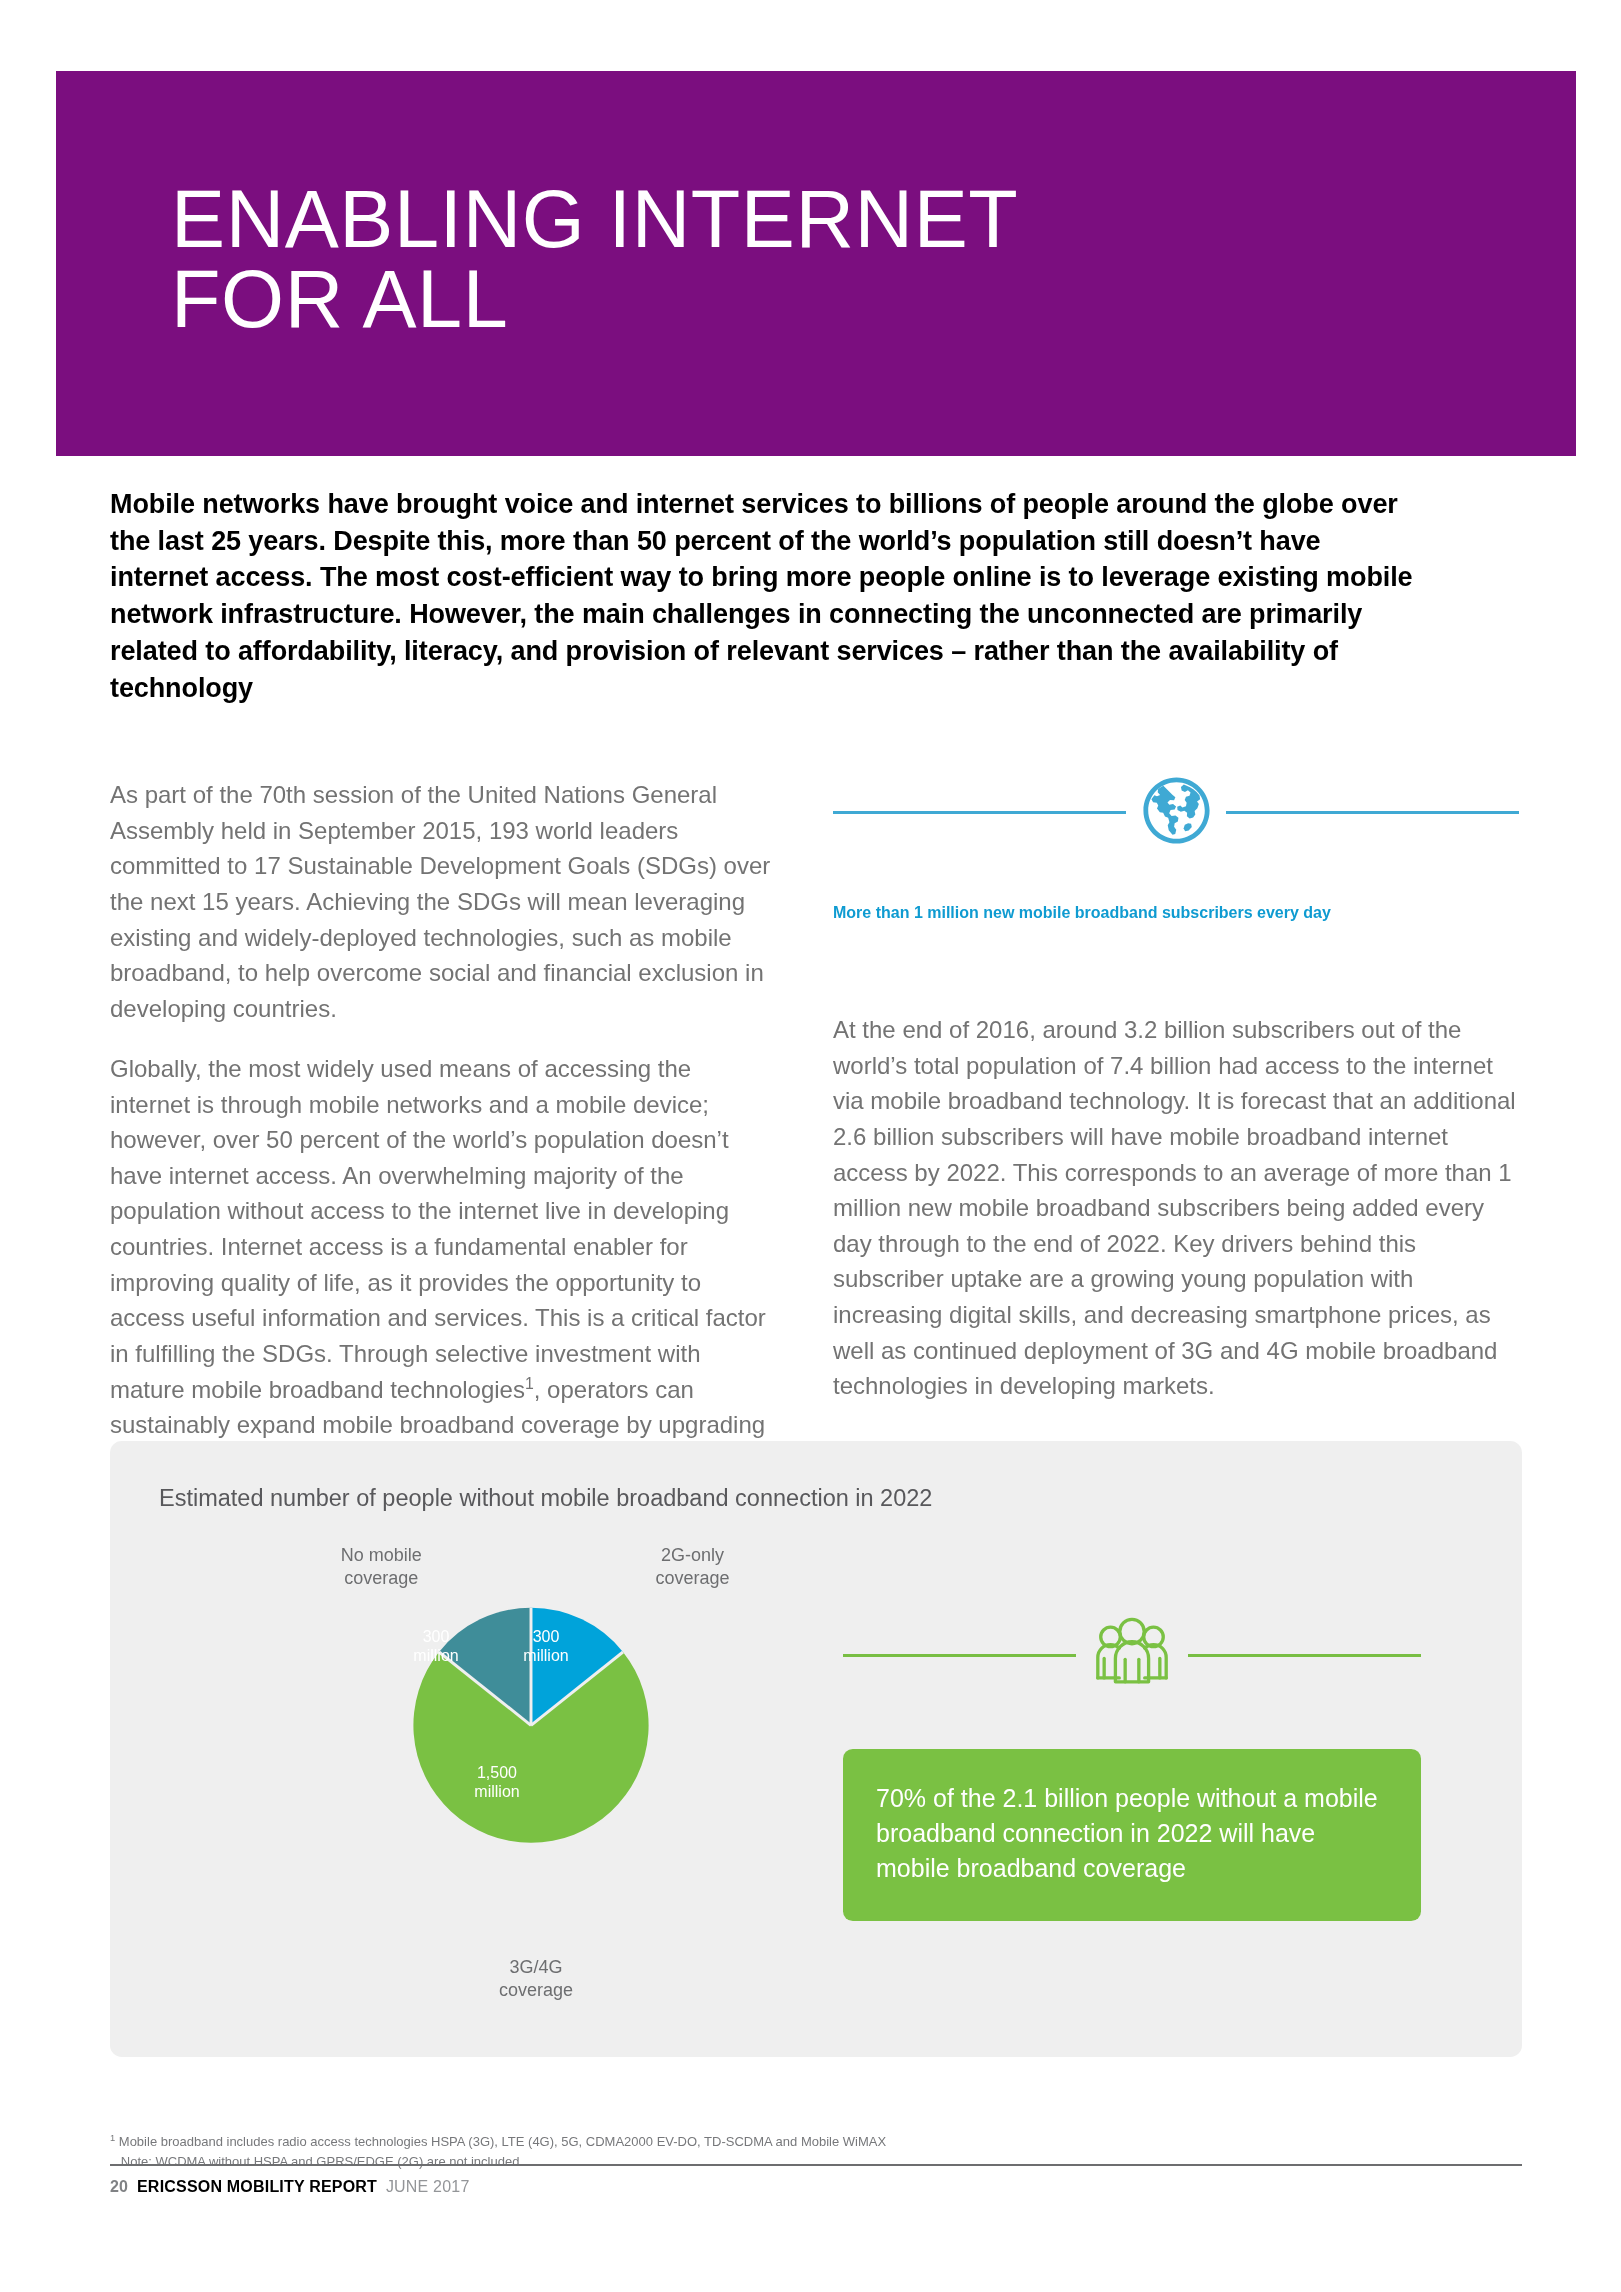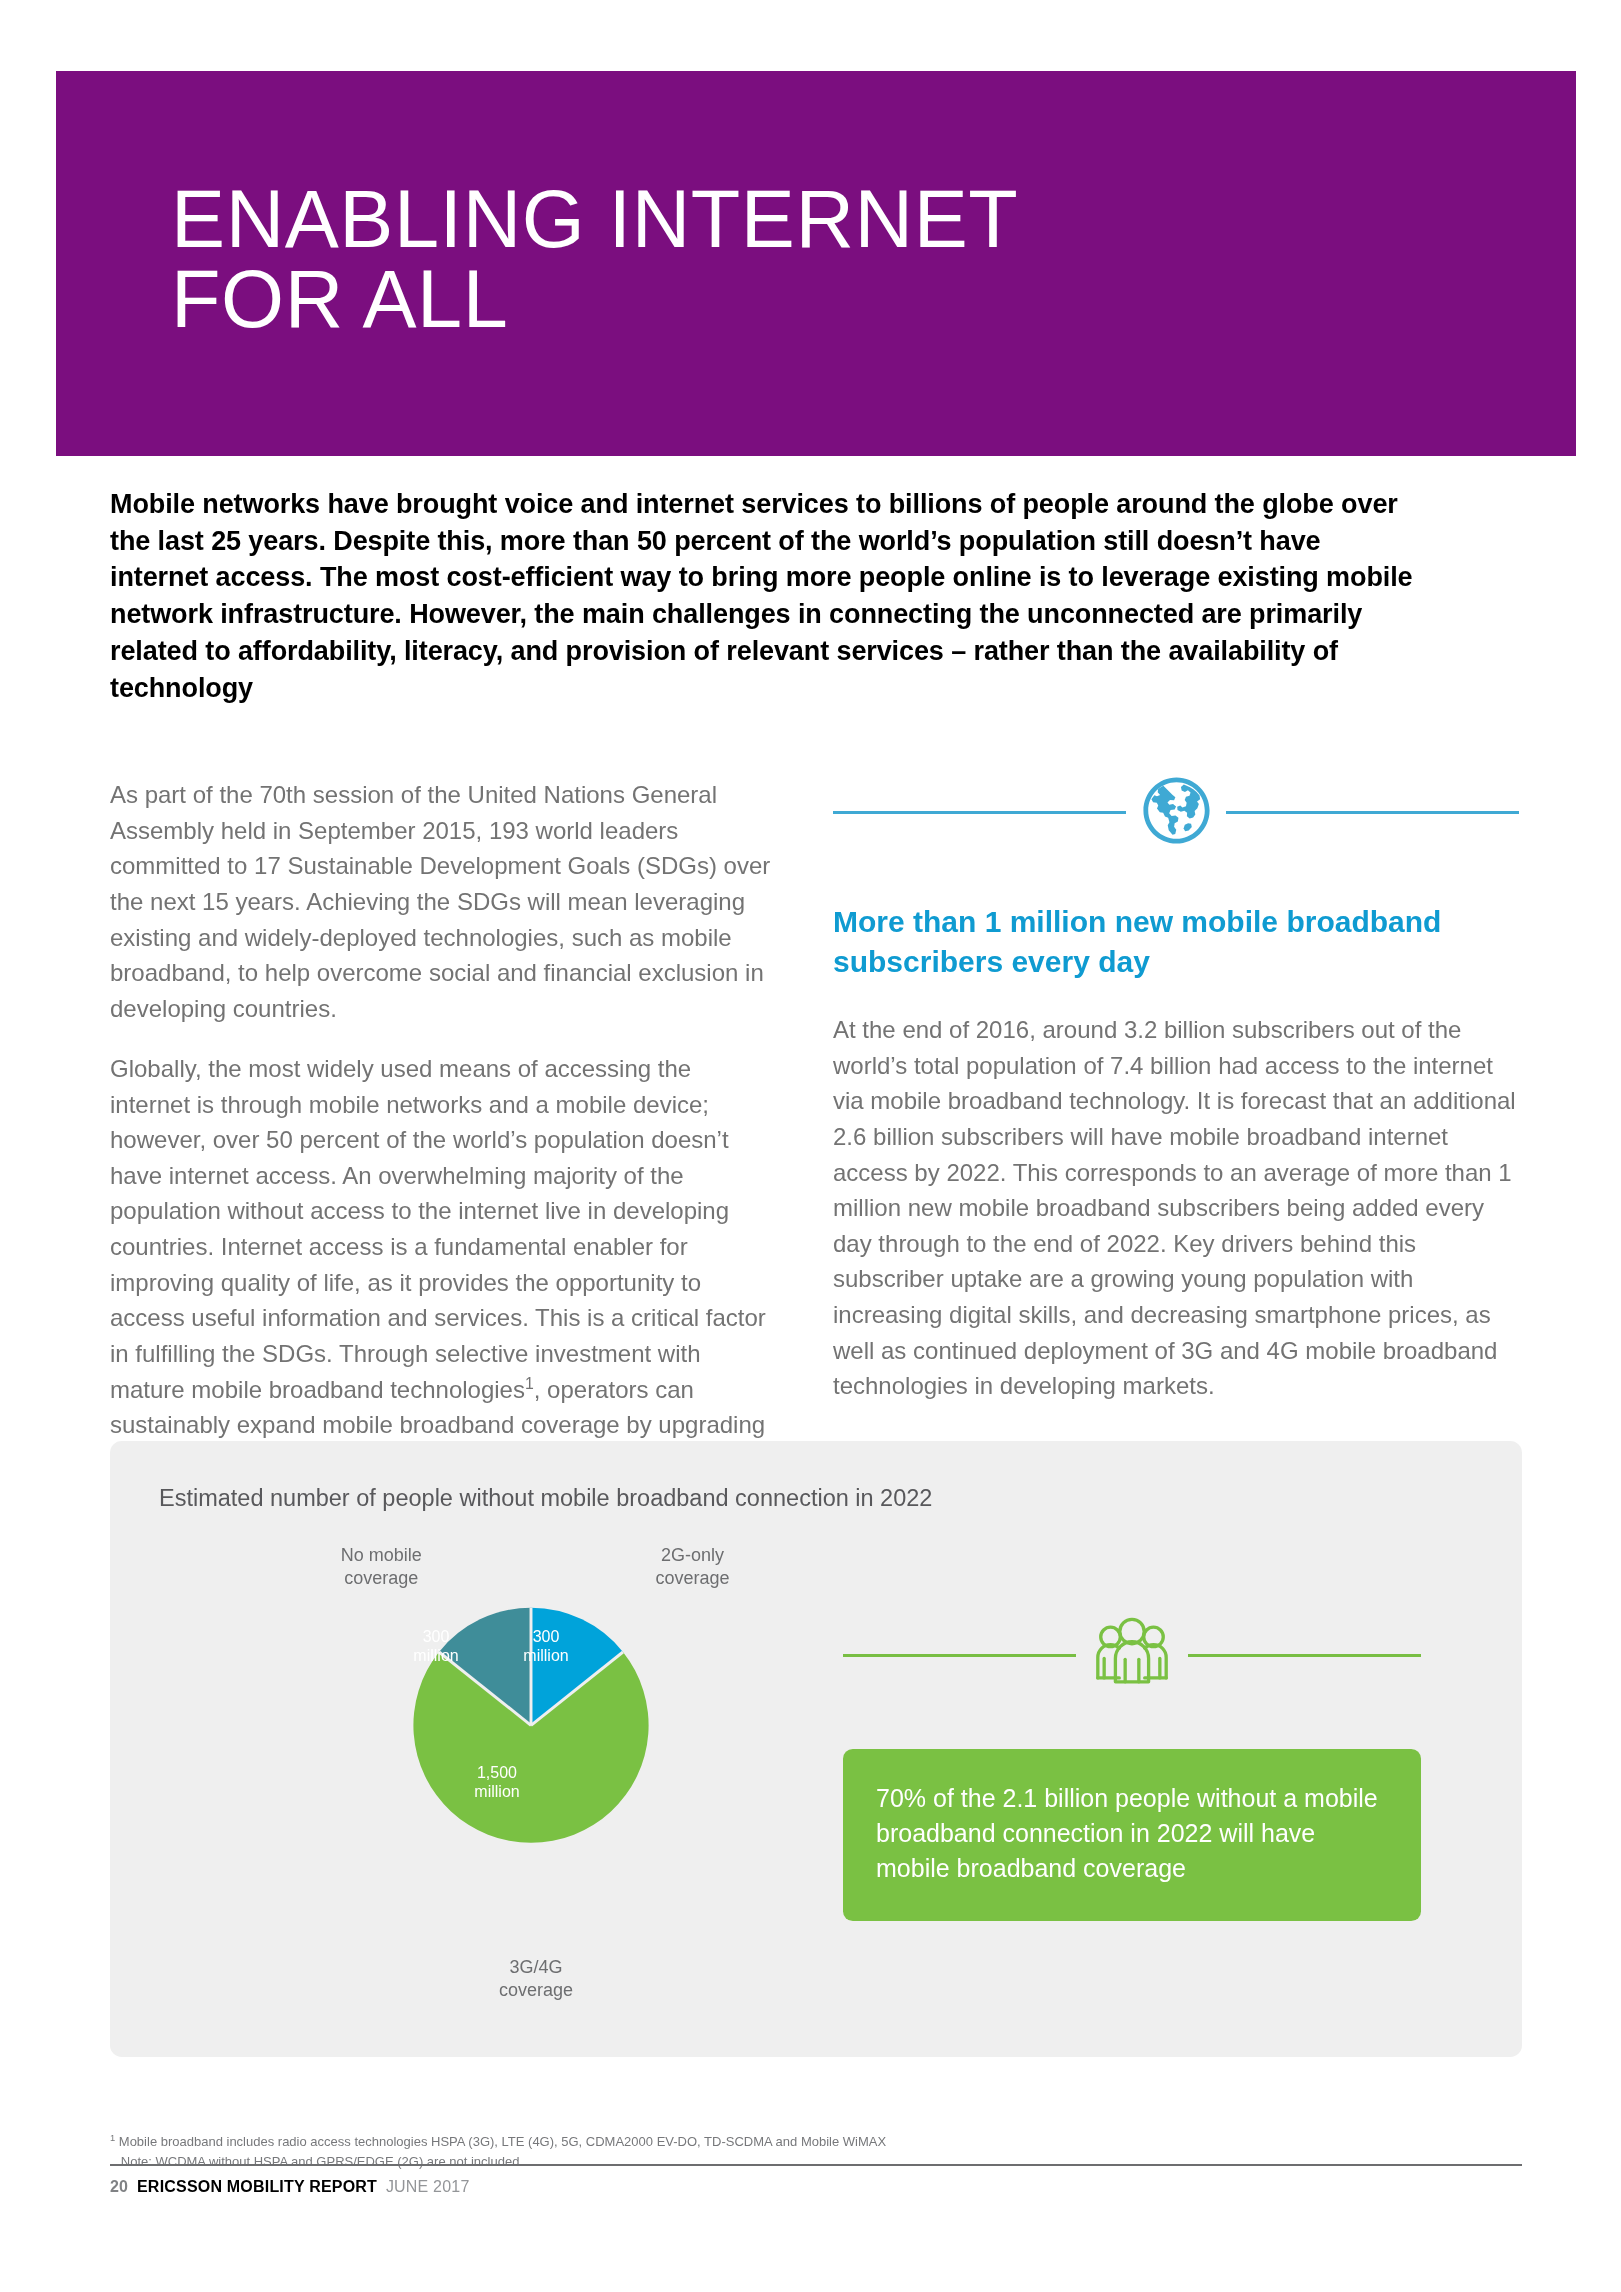"More than 1 million new" .sub-head { font-size: 30px -> 16px }
